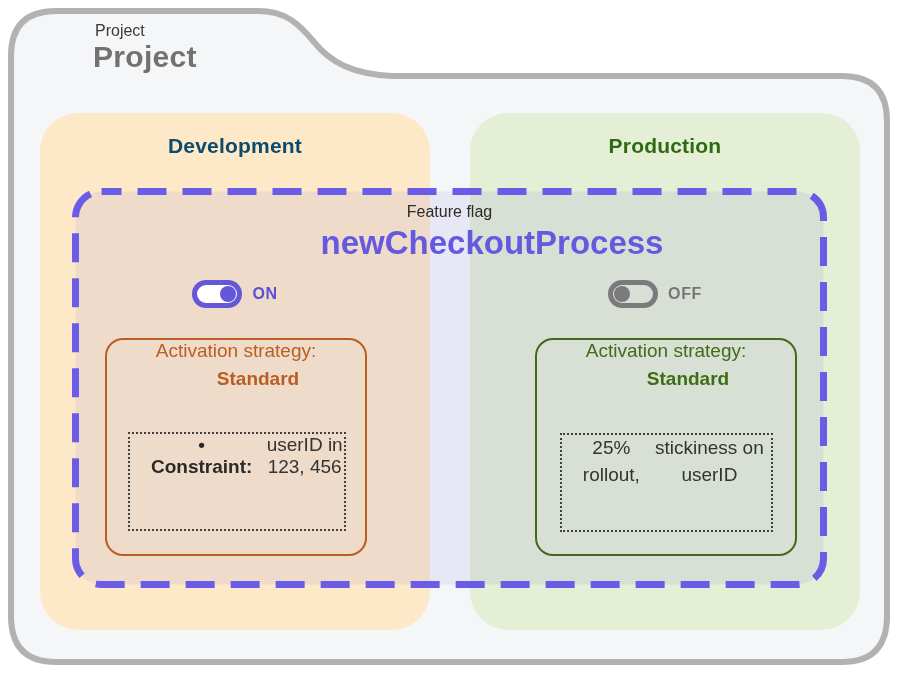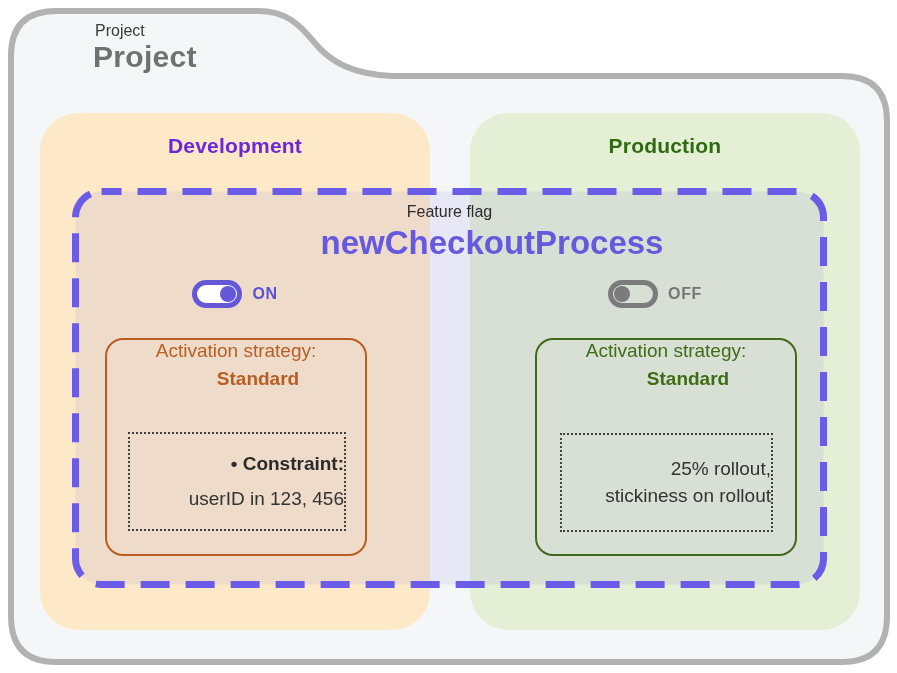"Development" .env-label.dev { color: #6d28d9 -> #0c4a6e }
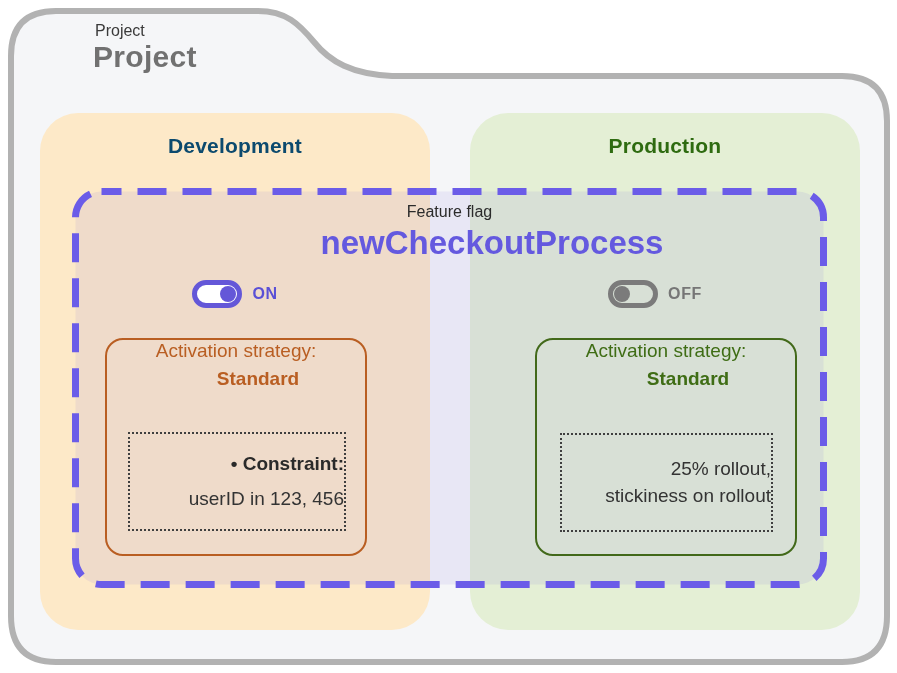"• Constraint:" .dotted-box { flex-direction: column -> none; text-align: right -> center }
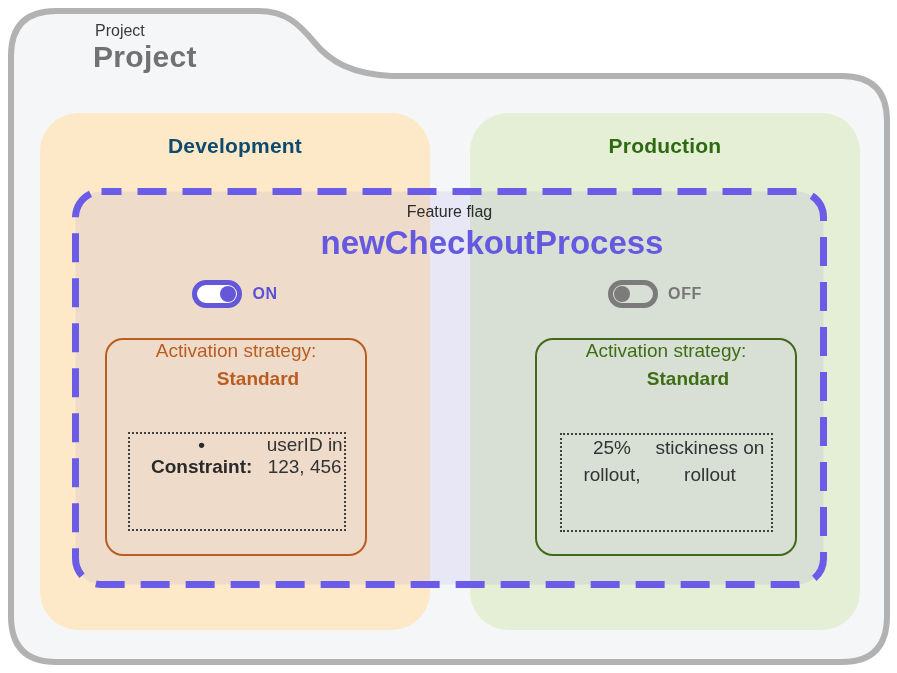"stickiness on rollout" div { text: rollout -> userID }
